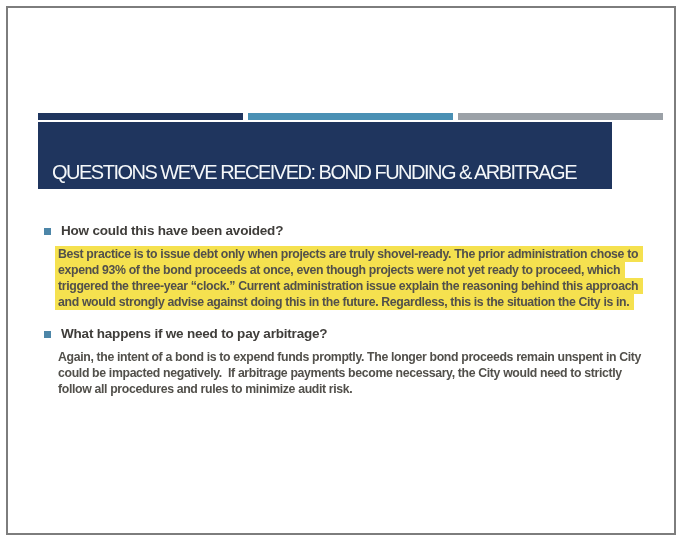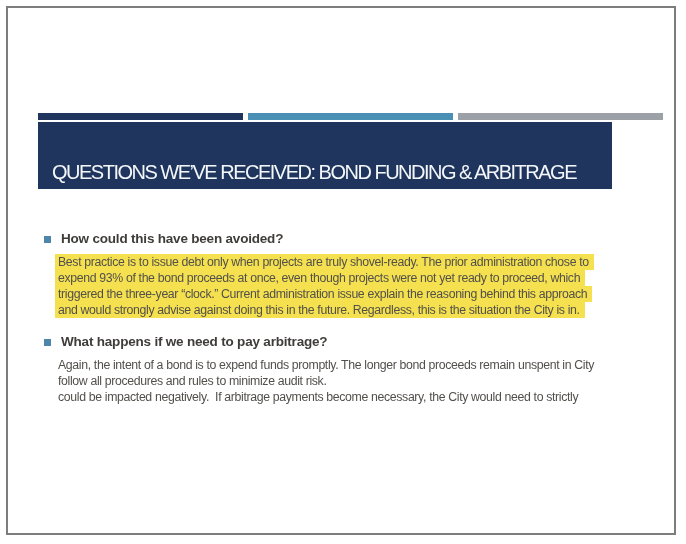"How could this have been" .qa-section { margin-top: 8px -> none }
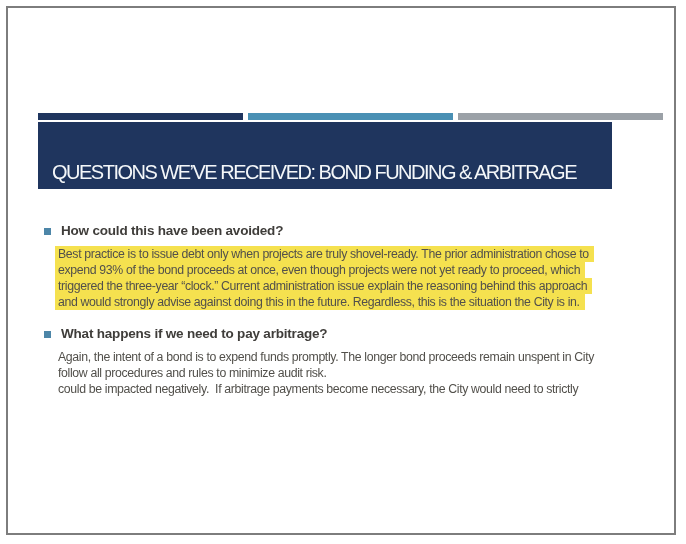"Best practice is to issue" .line { font-weight: none -> bold }
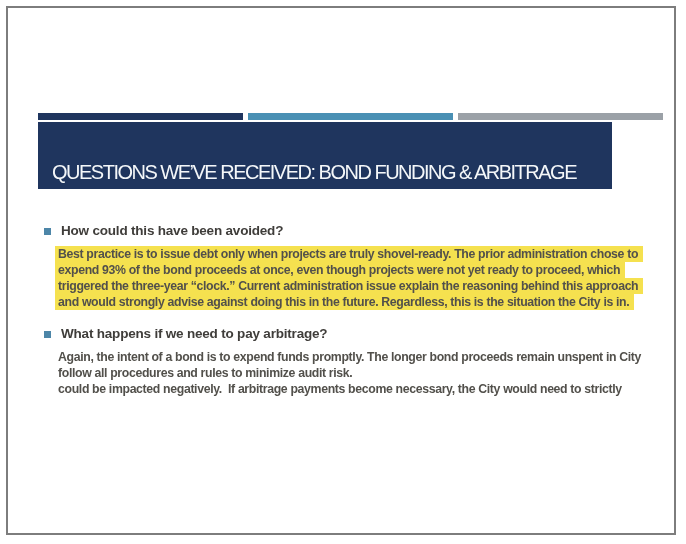"follow all procedures and rules" span.line { order: before "could be impacted negatively. If" -> after "could be impacted negatively. If" }
